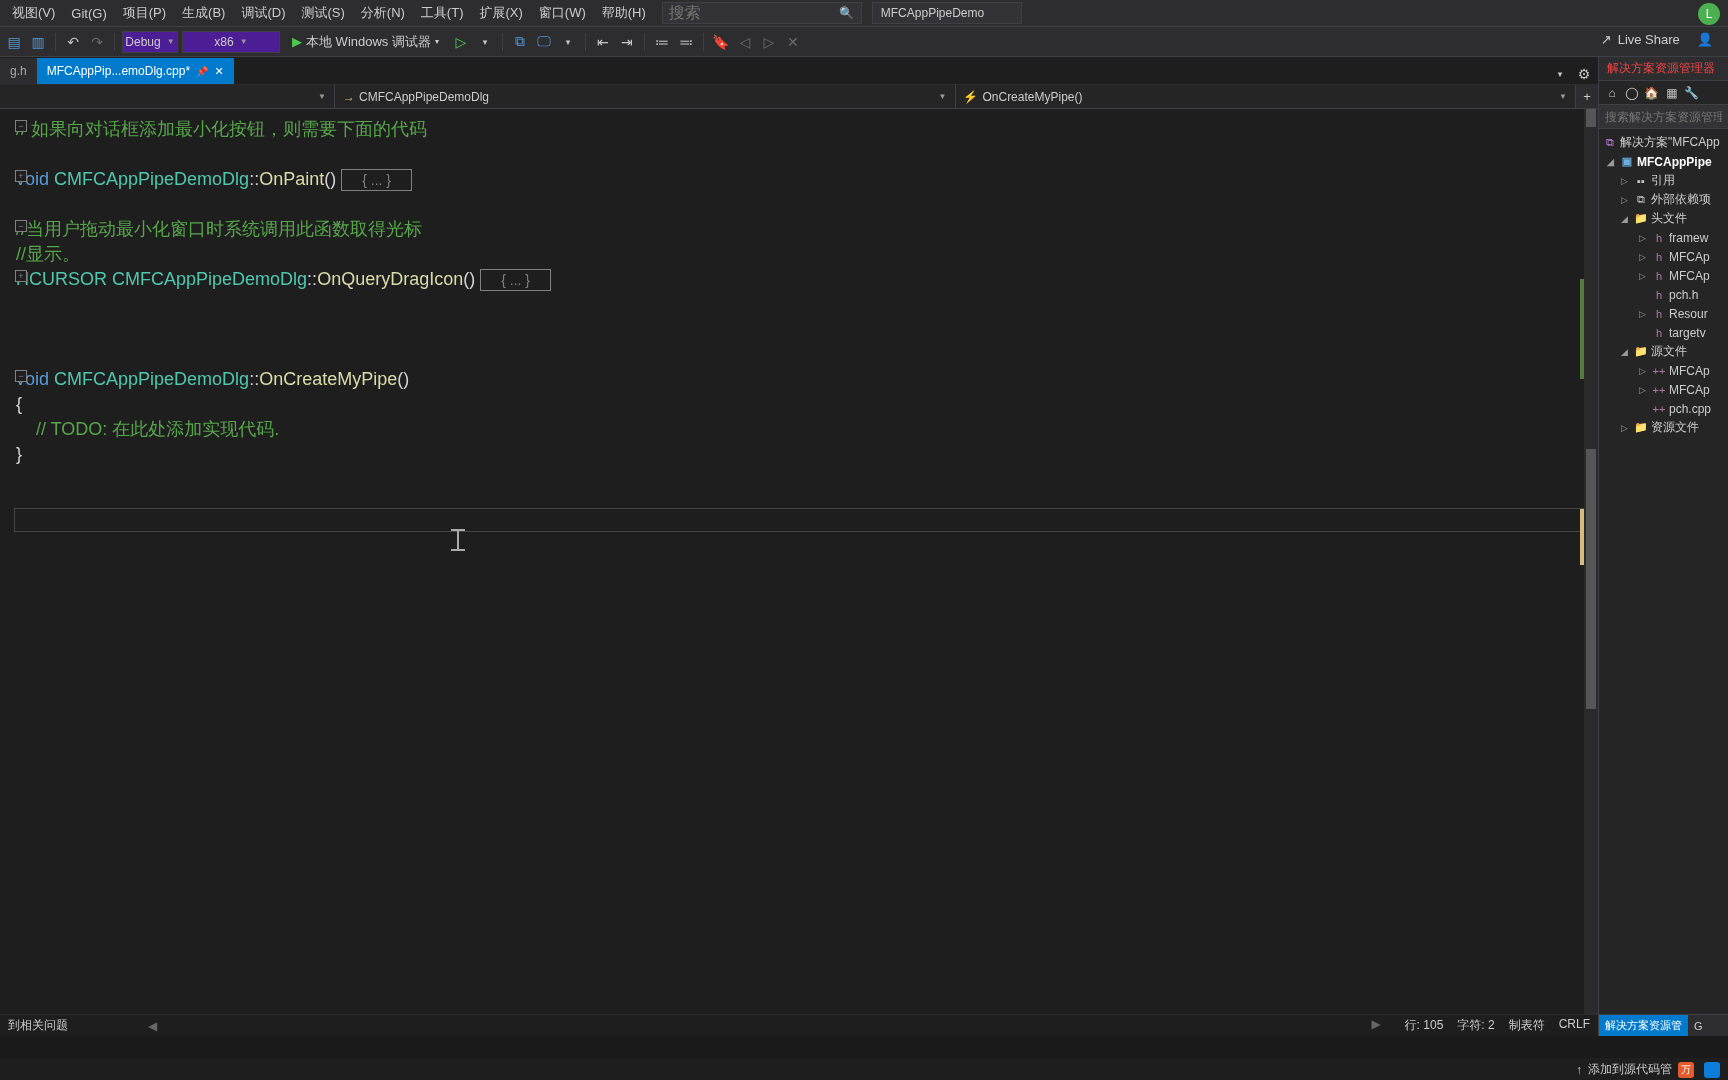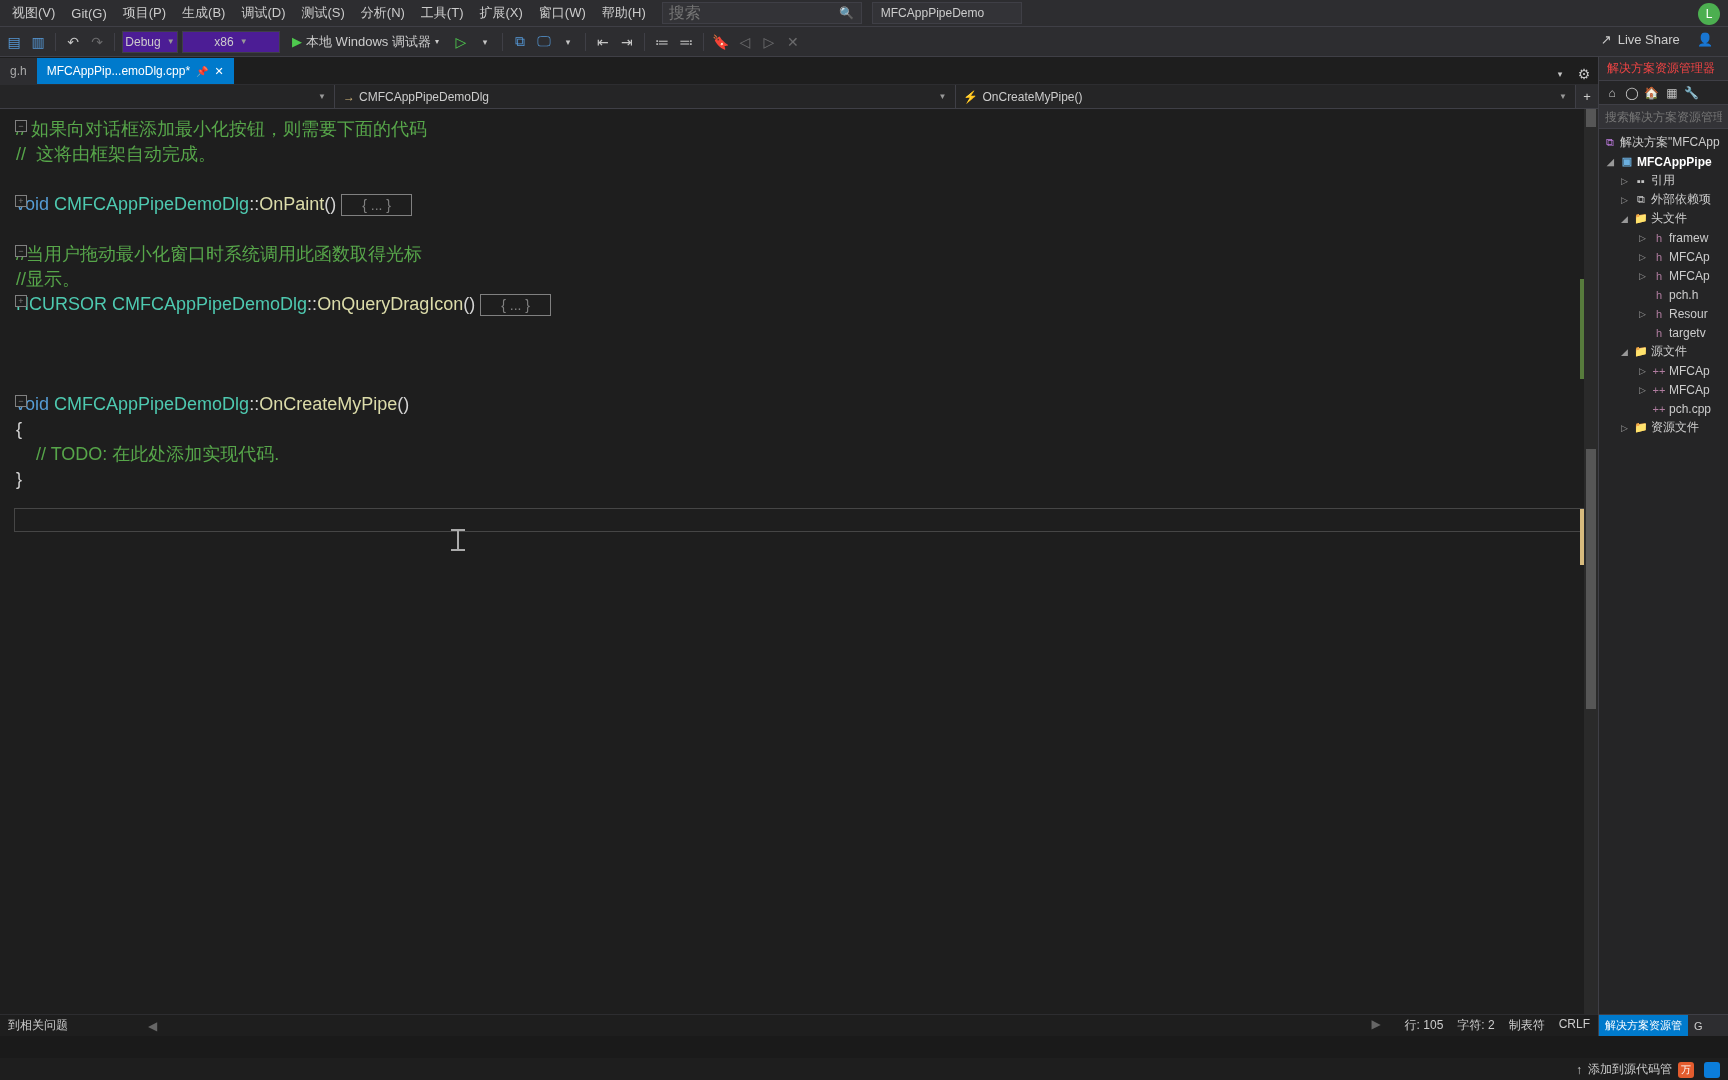"// 这将由框架自动完成。" div.line { html: <div><span>// 这将由框架自动完成。</span></div> -> none }
